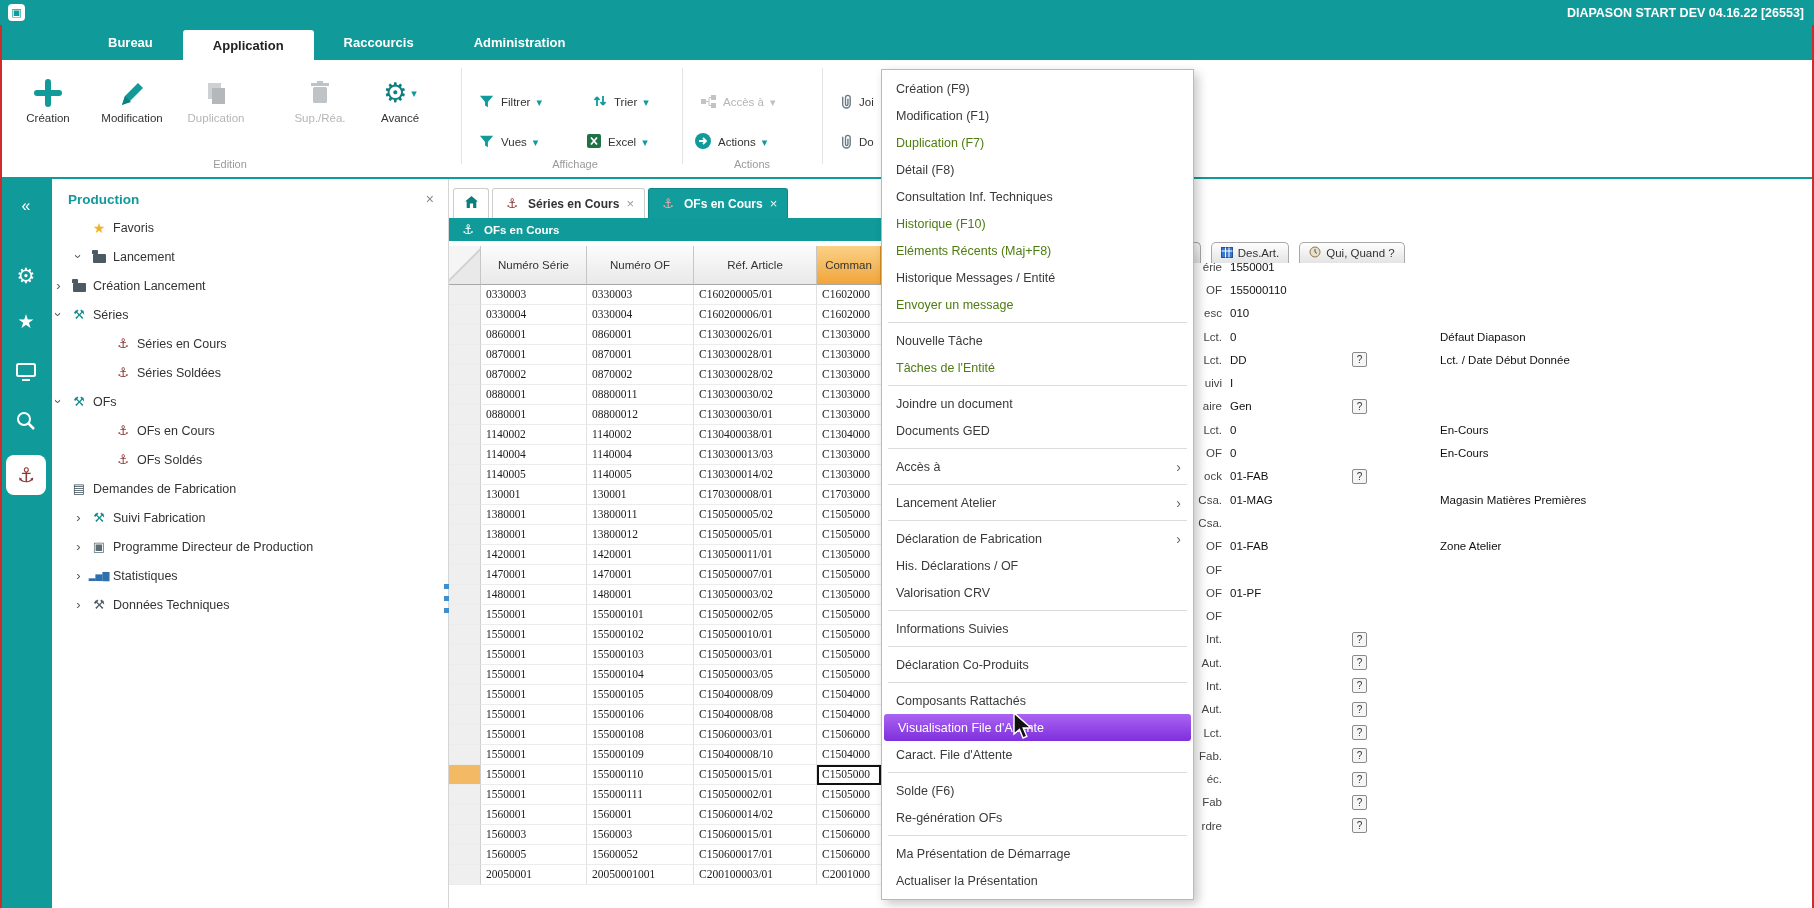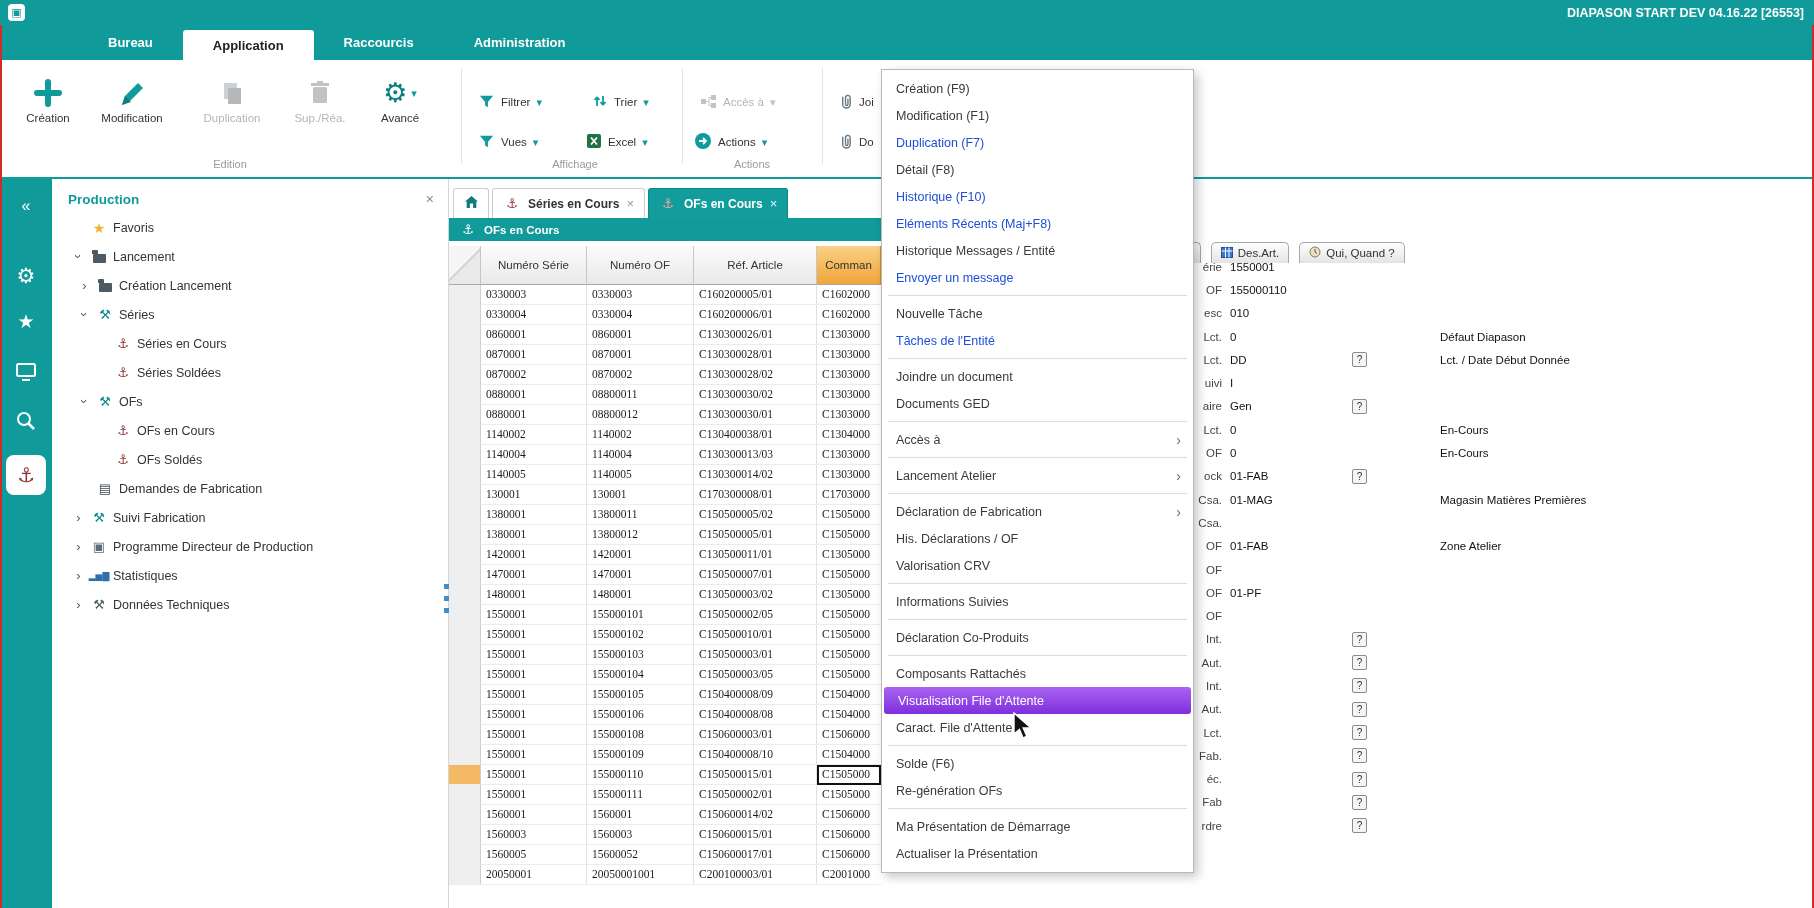"Duplication" div.bigbtn { left: 188px -> 172px }
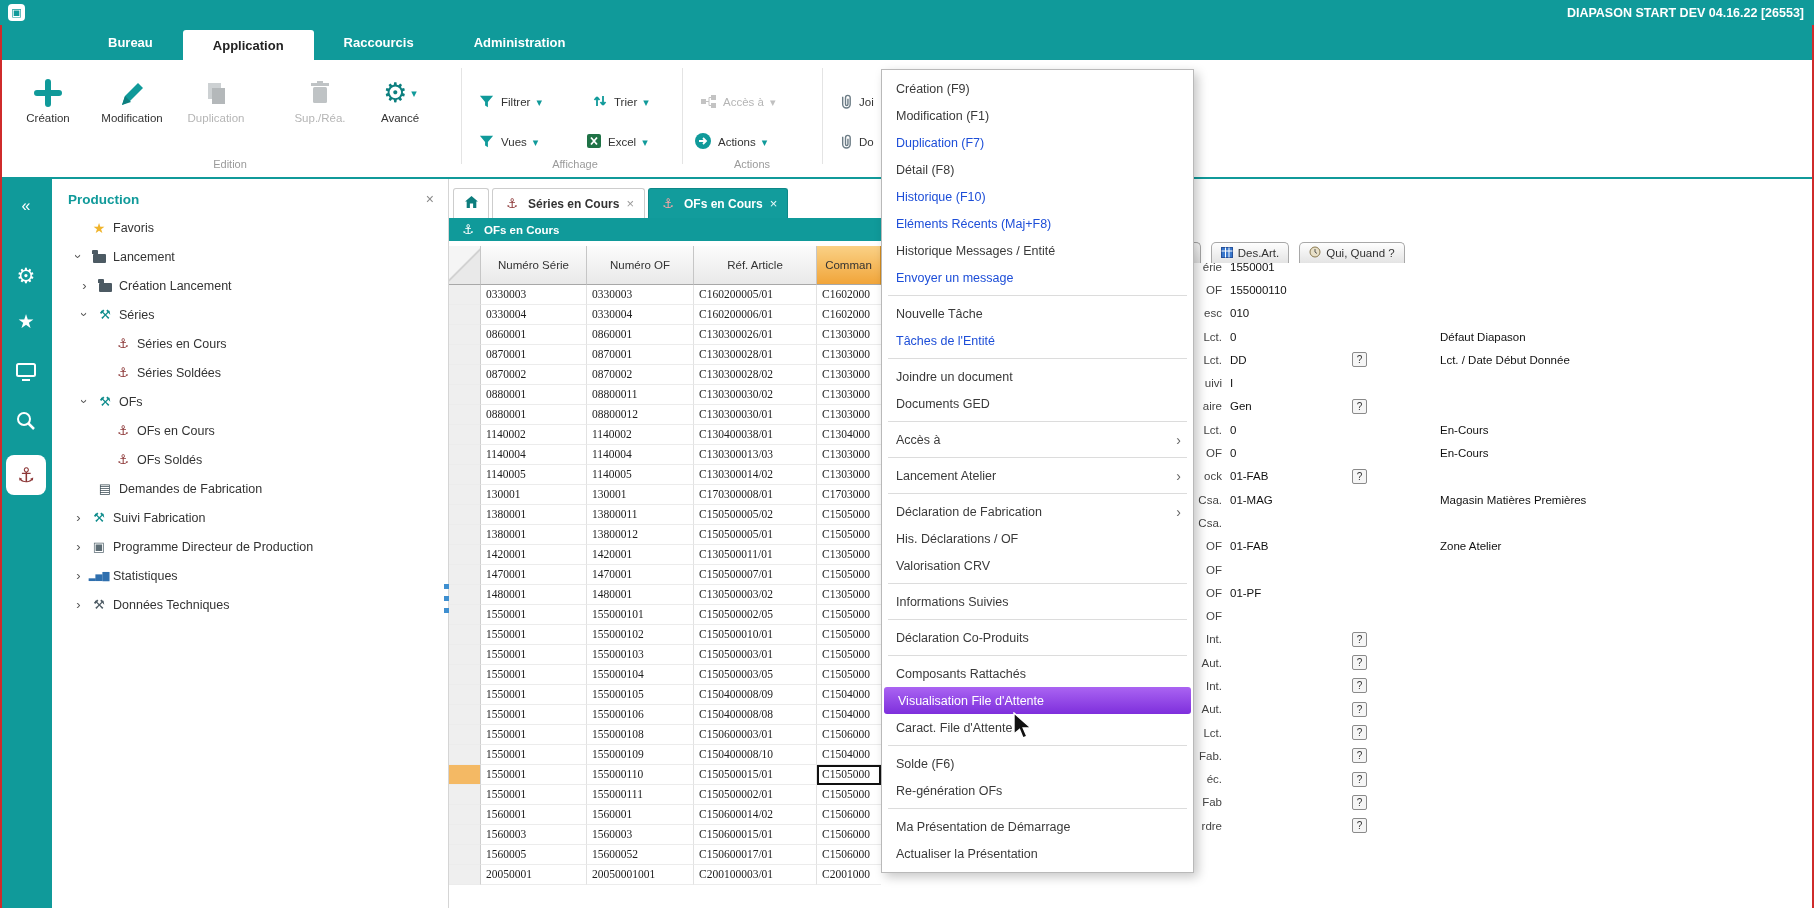"Duplication (F7)" .mi.disabled { color: #1d4ed8 -> #4d7c0f }
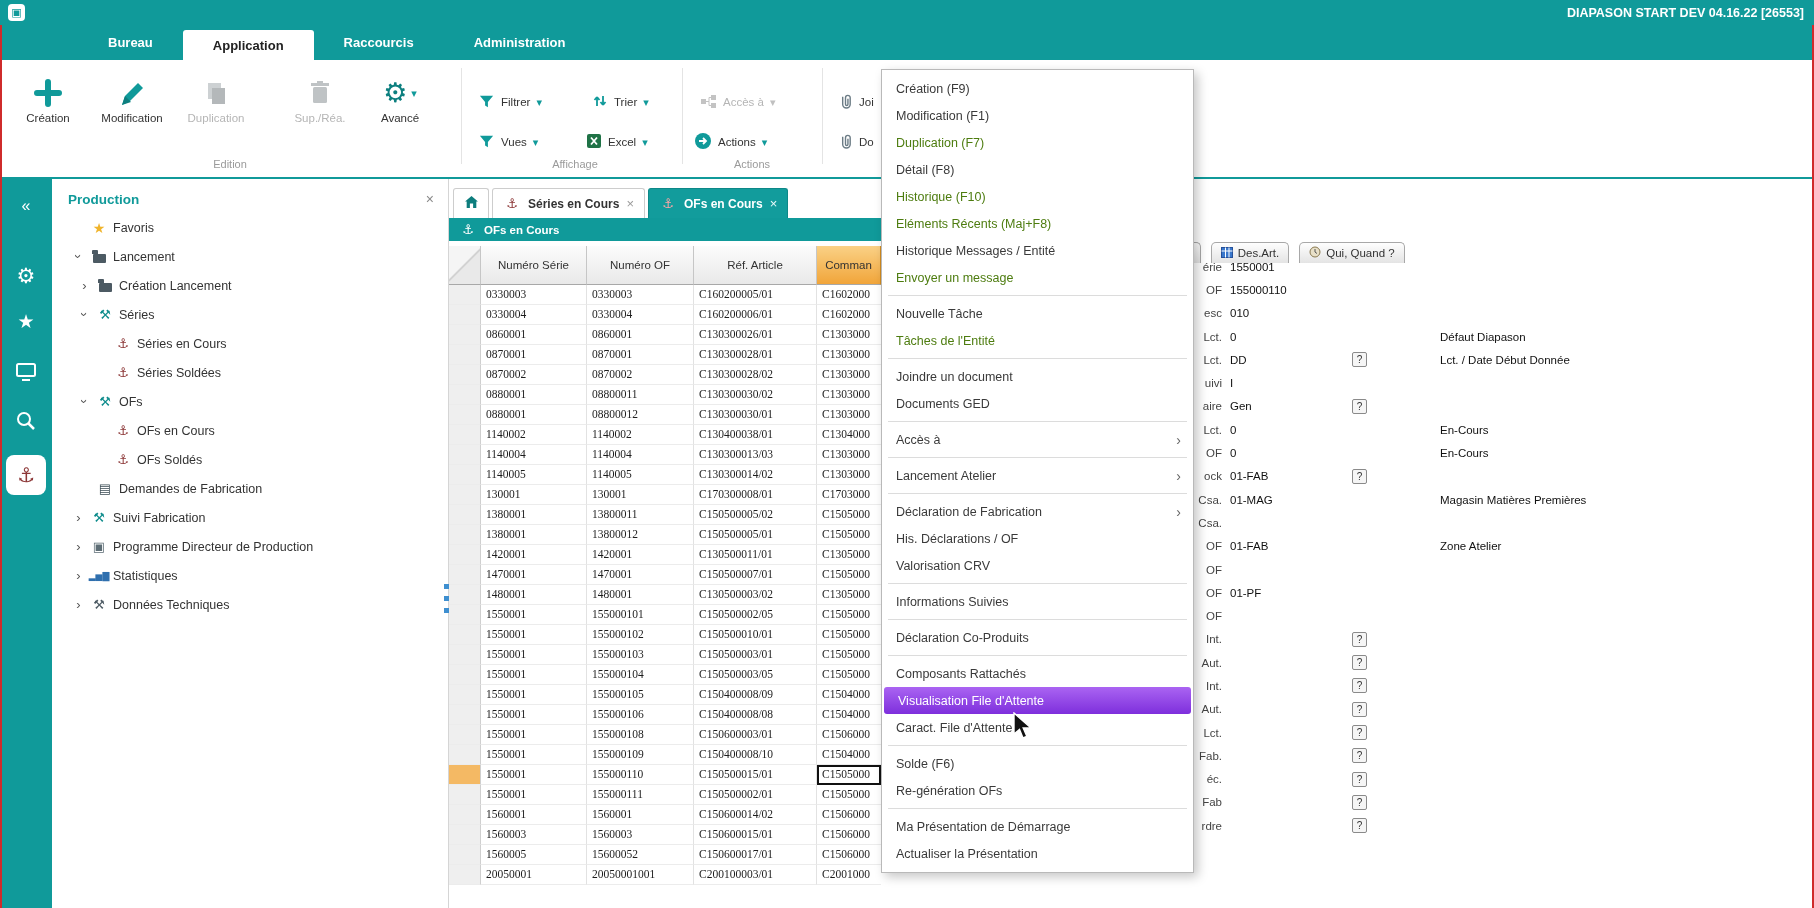"Consultation Inf. Techniques" div.mi { html: none -> <div> <span>Consultation Inf. Techniques</span> </div> }
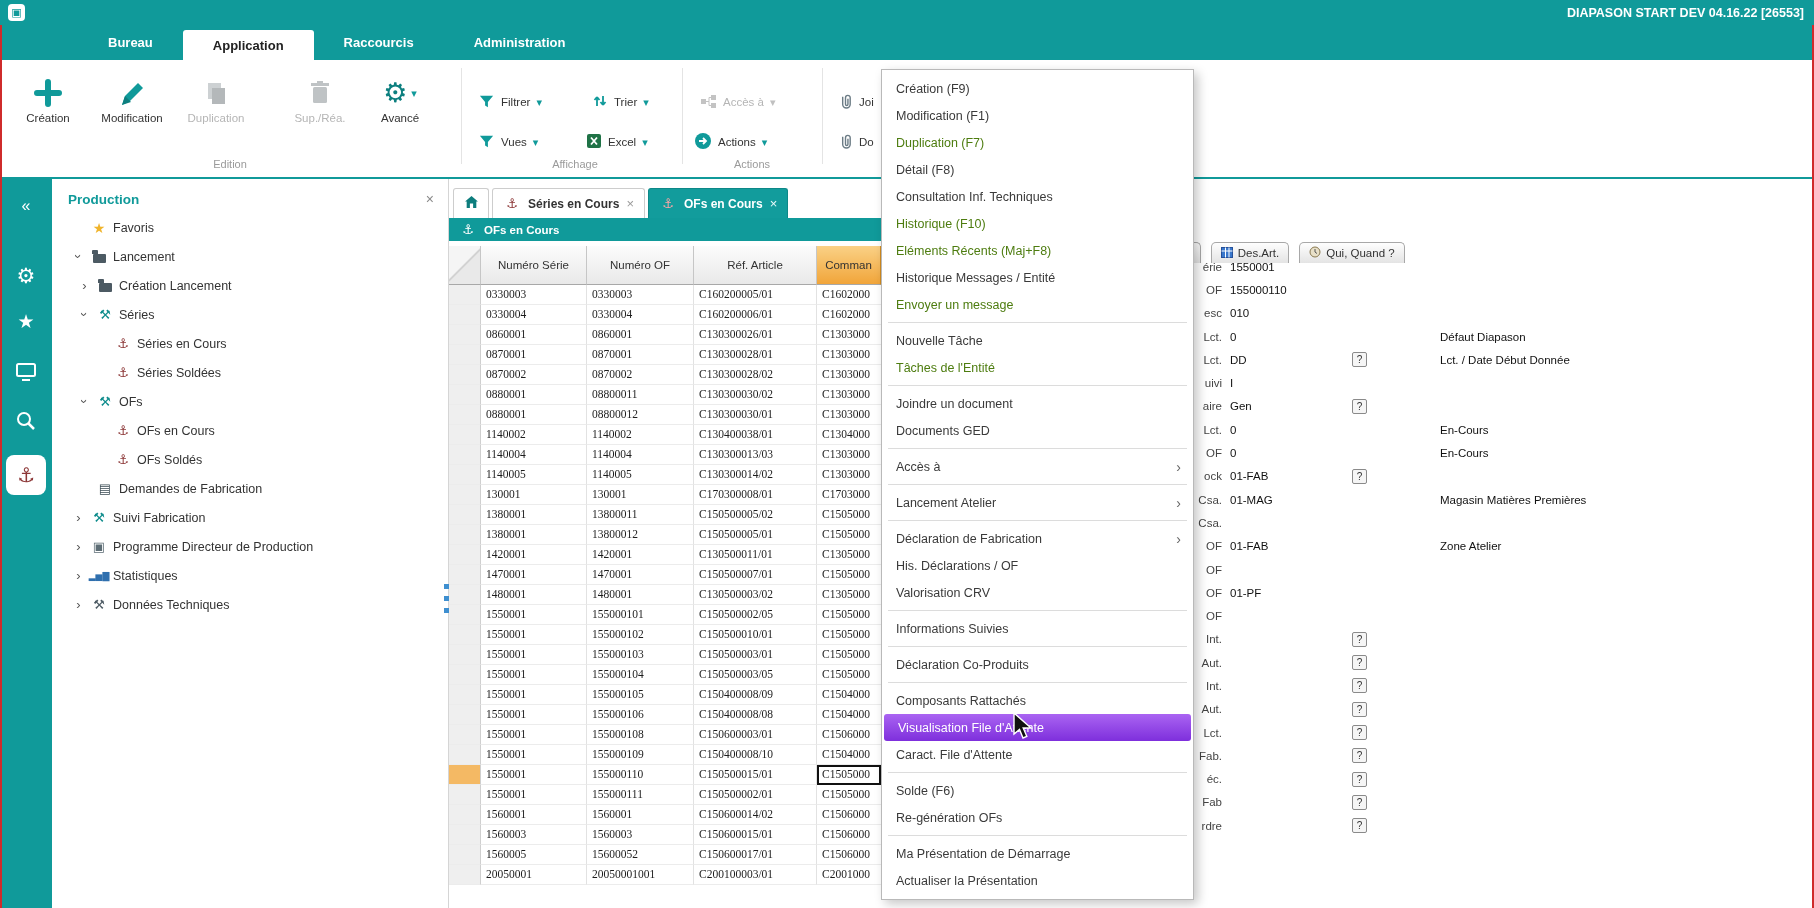"Création Lancement" .lvl1 { padding-left: 26px -> none }
